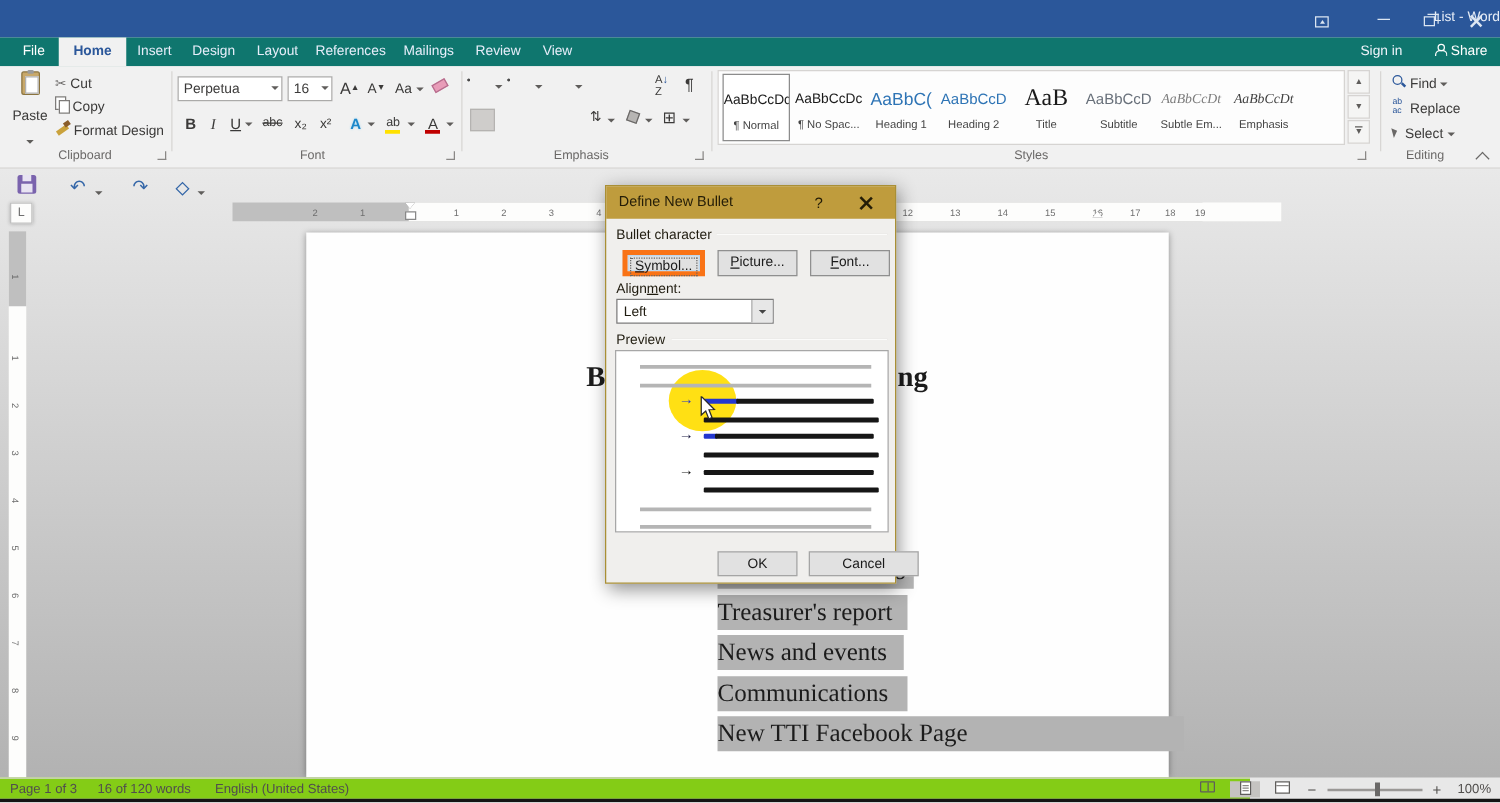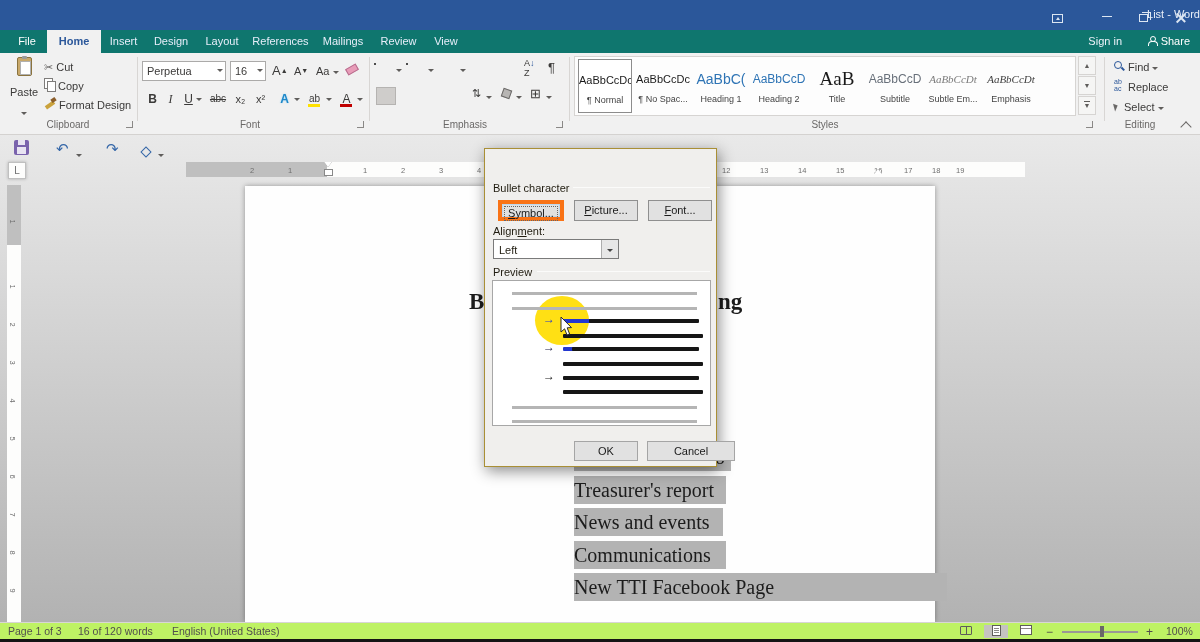"Define New Bullet" div { html: none -> <div> <span>Define New Bullet</span> <span>?</span> <span><span></span></span> </div> }
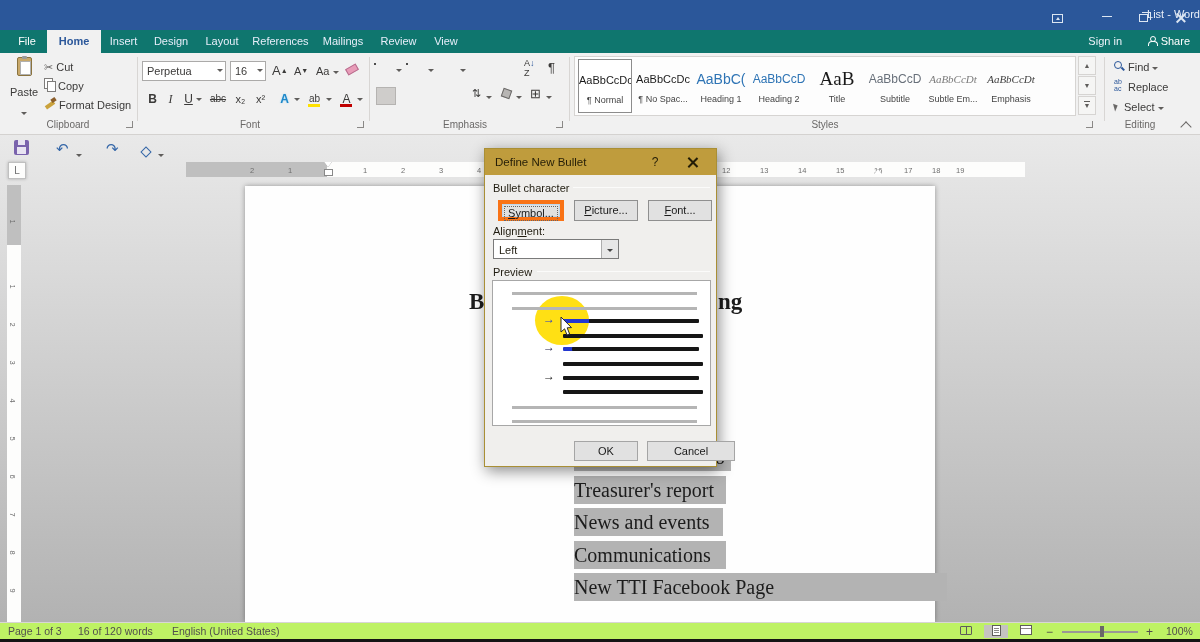"Page 1 of 3" #statusbar { background: #bef264 -> #84cc16; width: 1200px -> 1000px }
